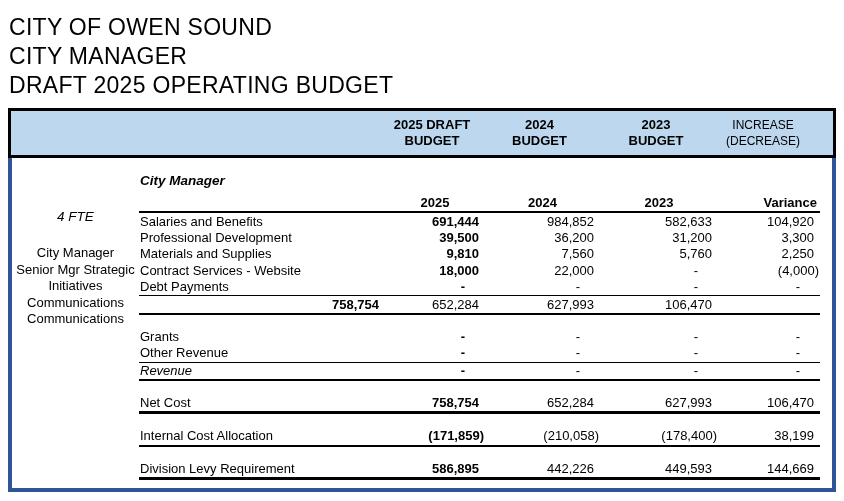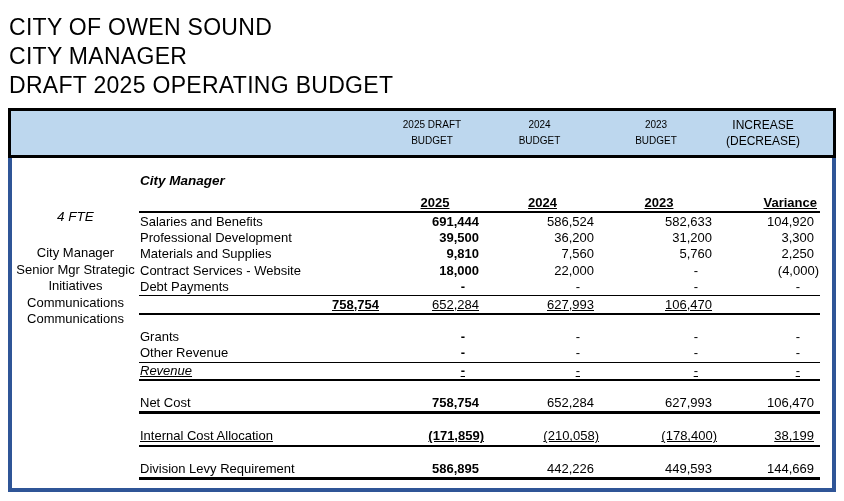"2025 DRAFT" .h-col { font-size: 10px -> 13px; font-weight: normal -> bold }
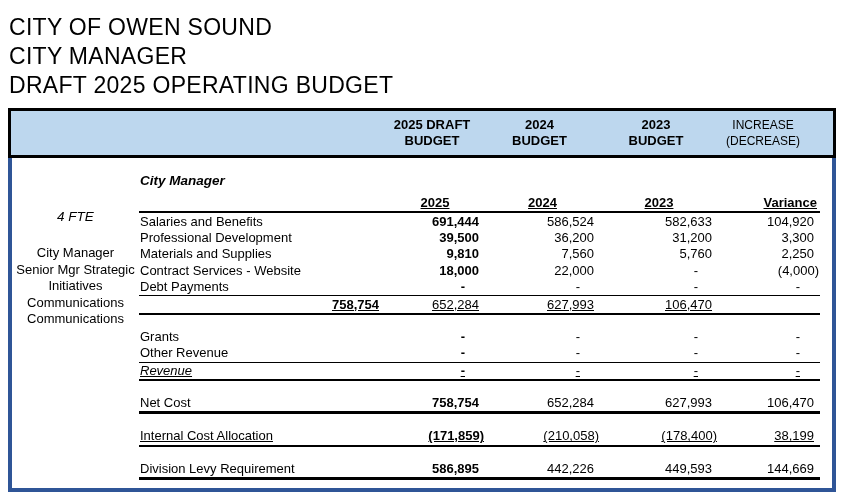"2025" .bb-med { text-decoration: underline -> none }
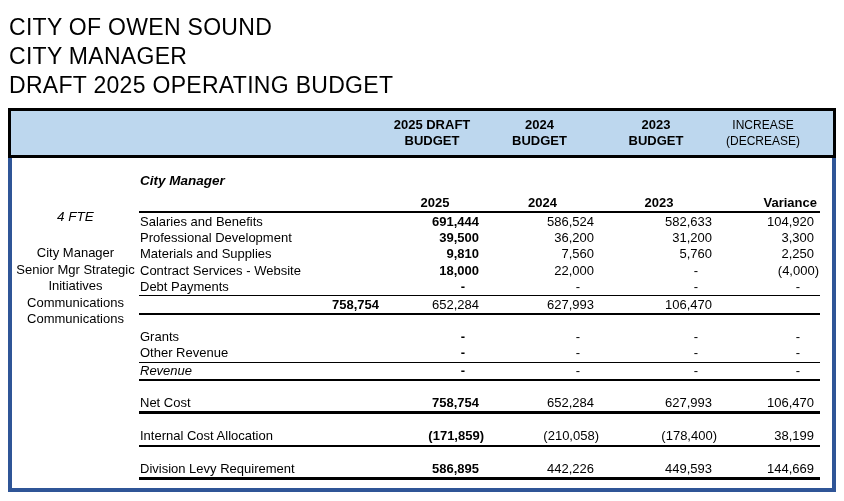"586,524" div.num { text: 586,524 -> 984,852 }
